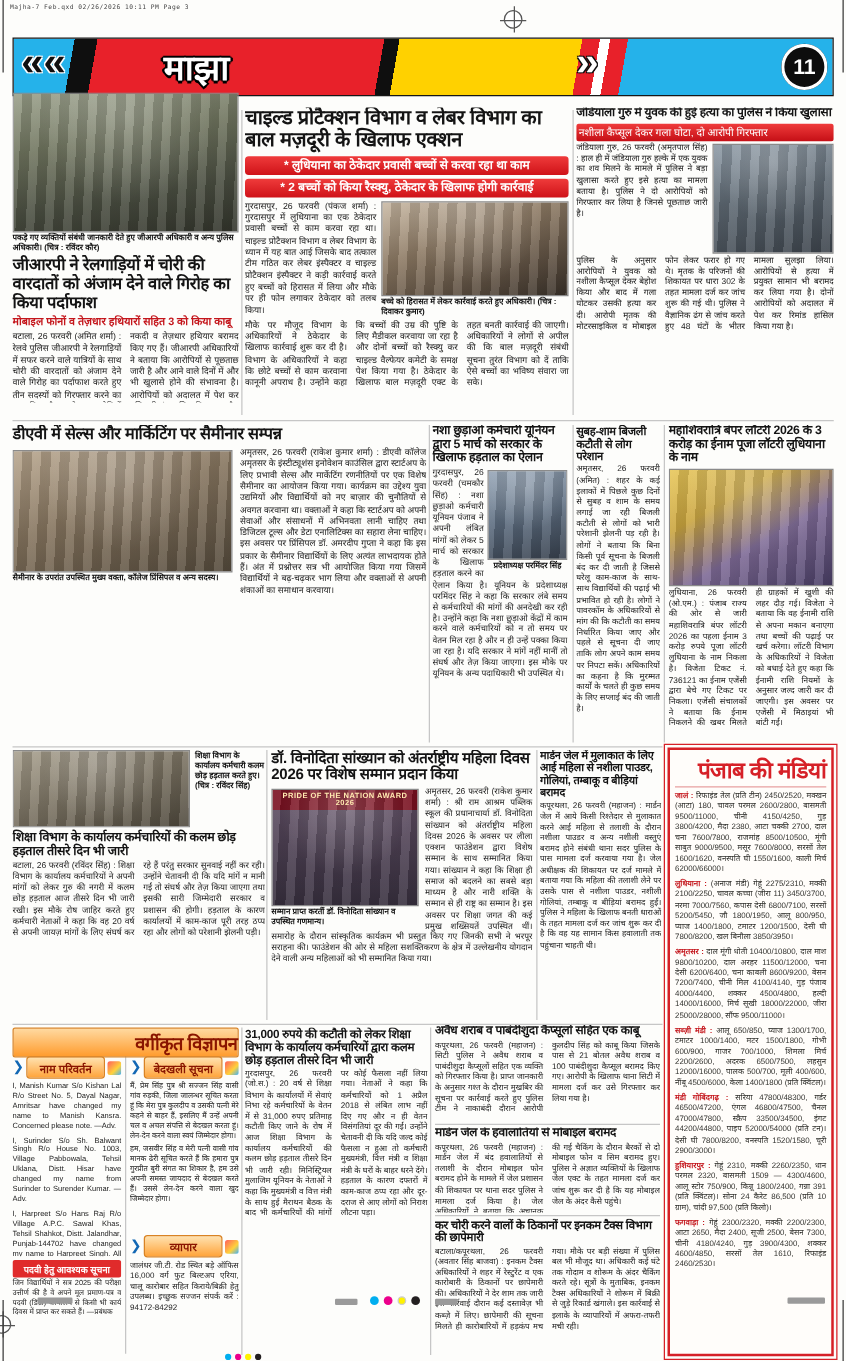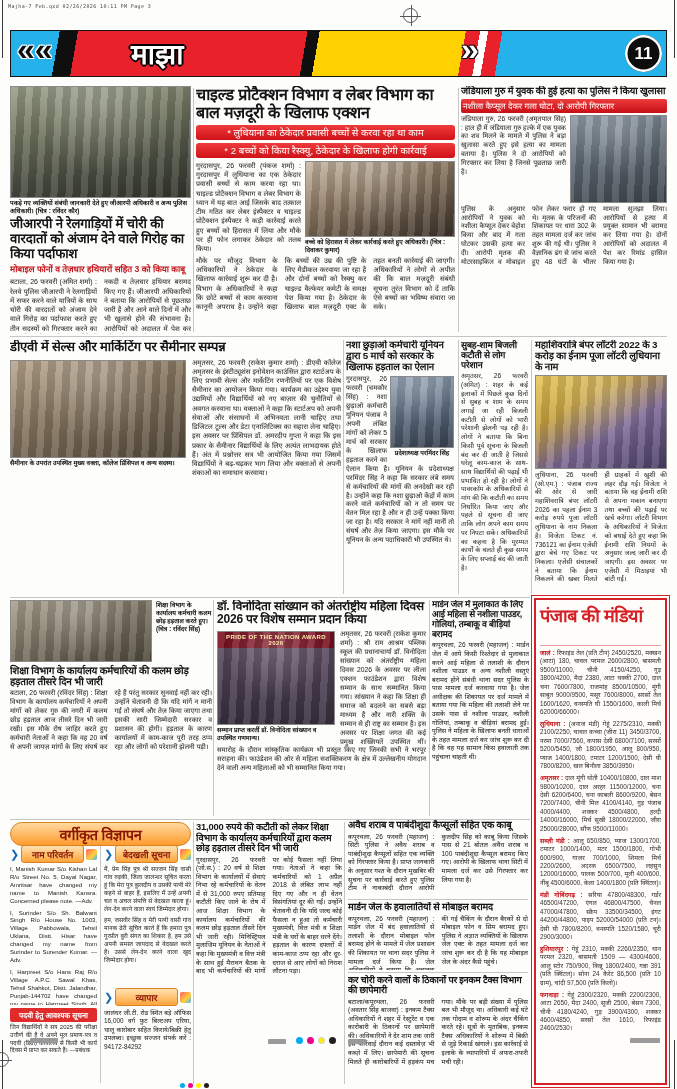"* लुधियाना का ठेकेदार प्रवासी" .bullet { font-weight: 400 -> 700 }
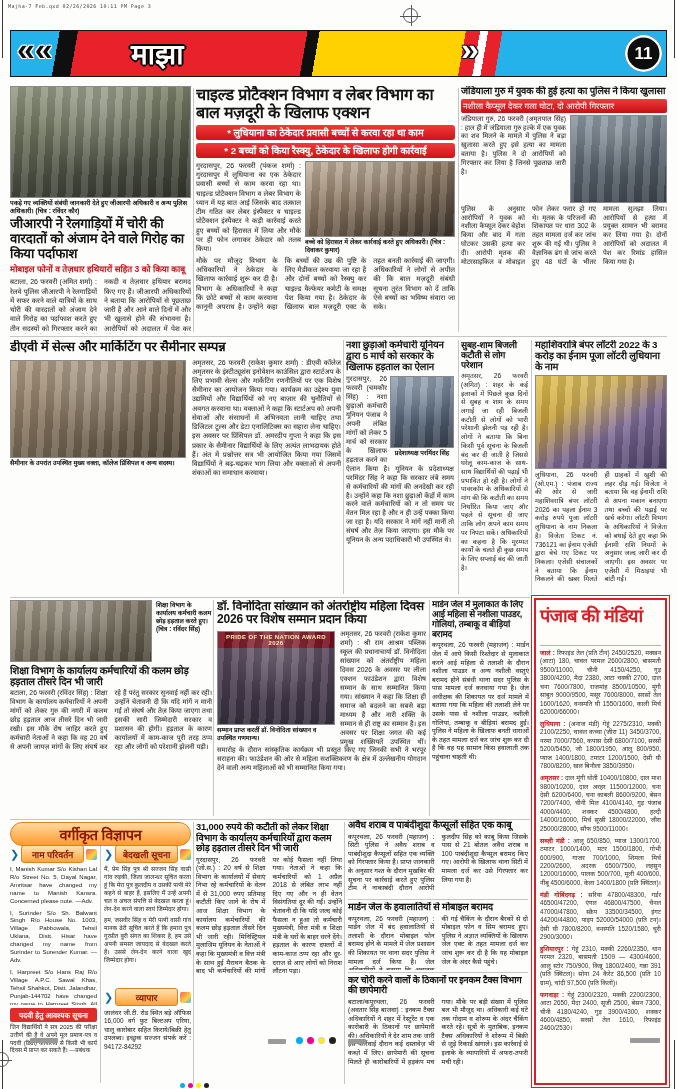"जीआरपी ने रेलगाड़ियों में चोरी" div.abs { top: 86px -> 74px }
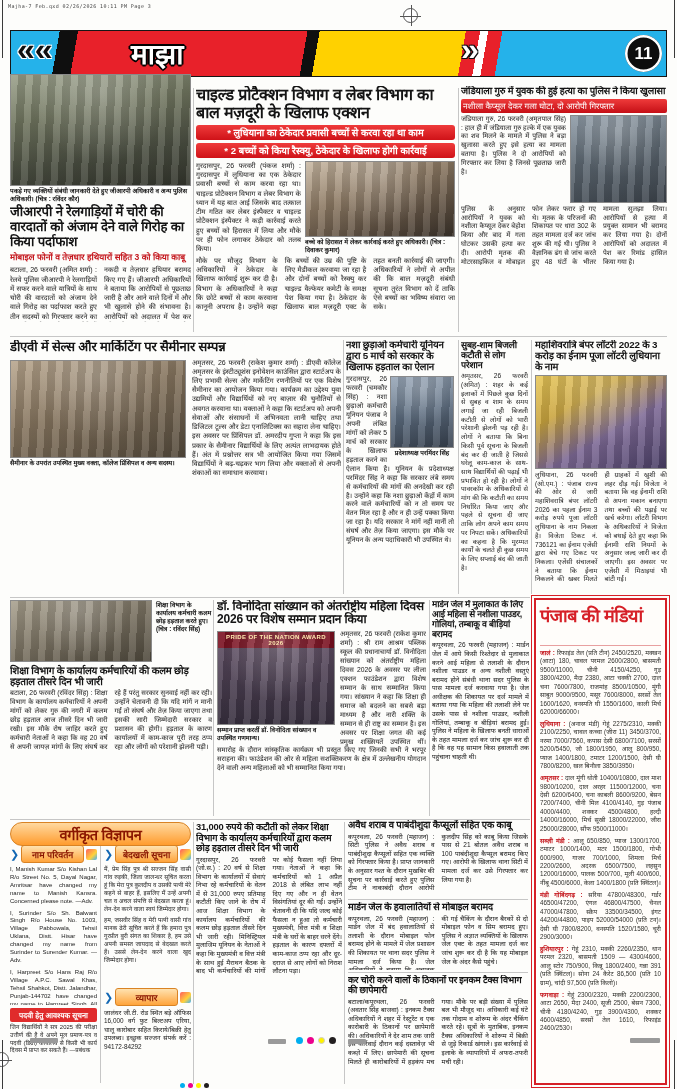"महाशिवरात्रि बंपर लॉटरी 2022 के" div.hl { text: 2022 -> 2026 }
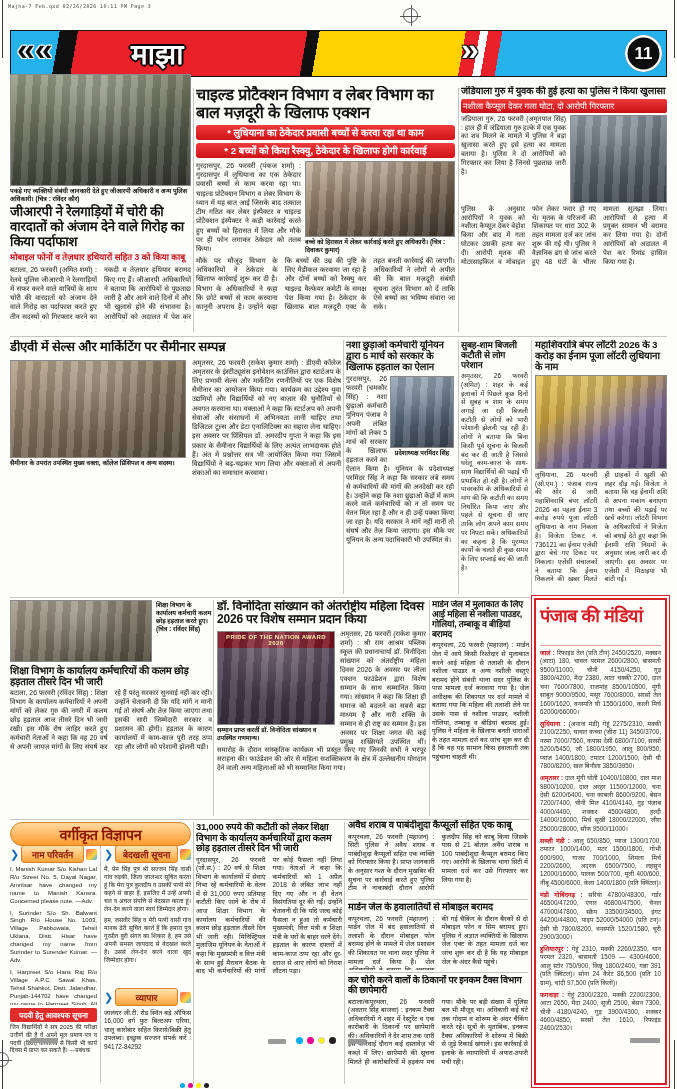"पंजाब की मंडियां" .mandi-title { padding-bottom: 18px -> 2px; text-align: left -> right }
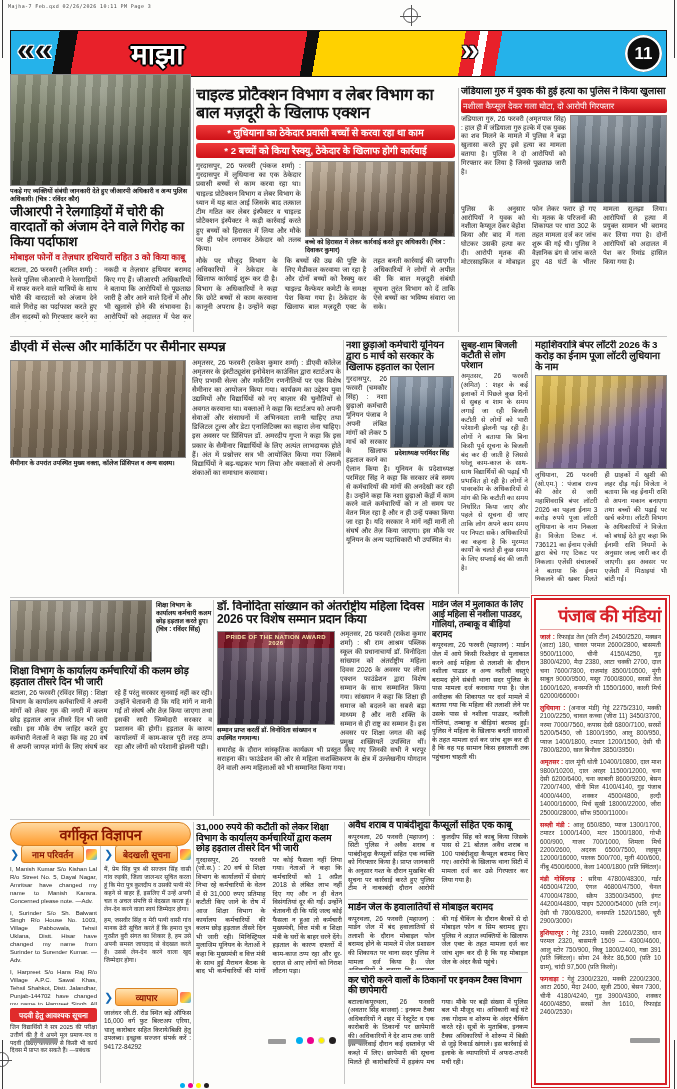"वर्गीकृत विज्ञापन" .cl-header { border-radius: 12px -> 2px; text-align: center -> right }
